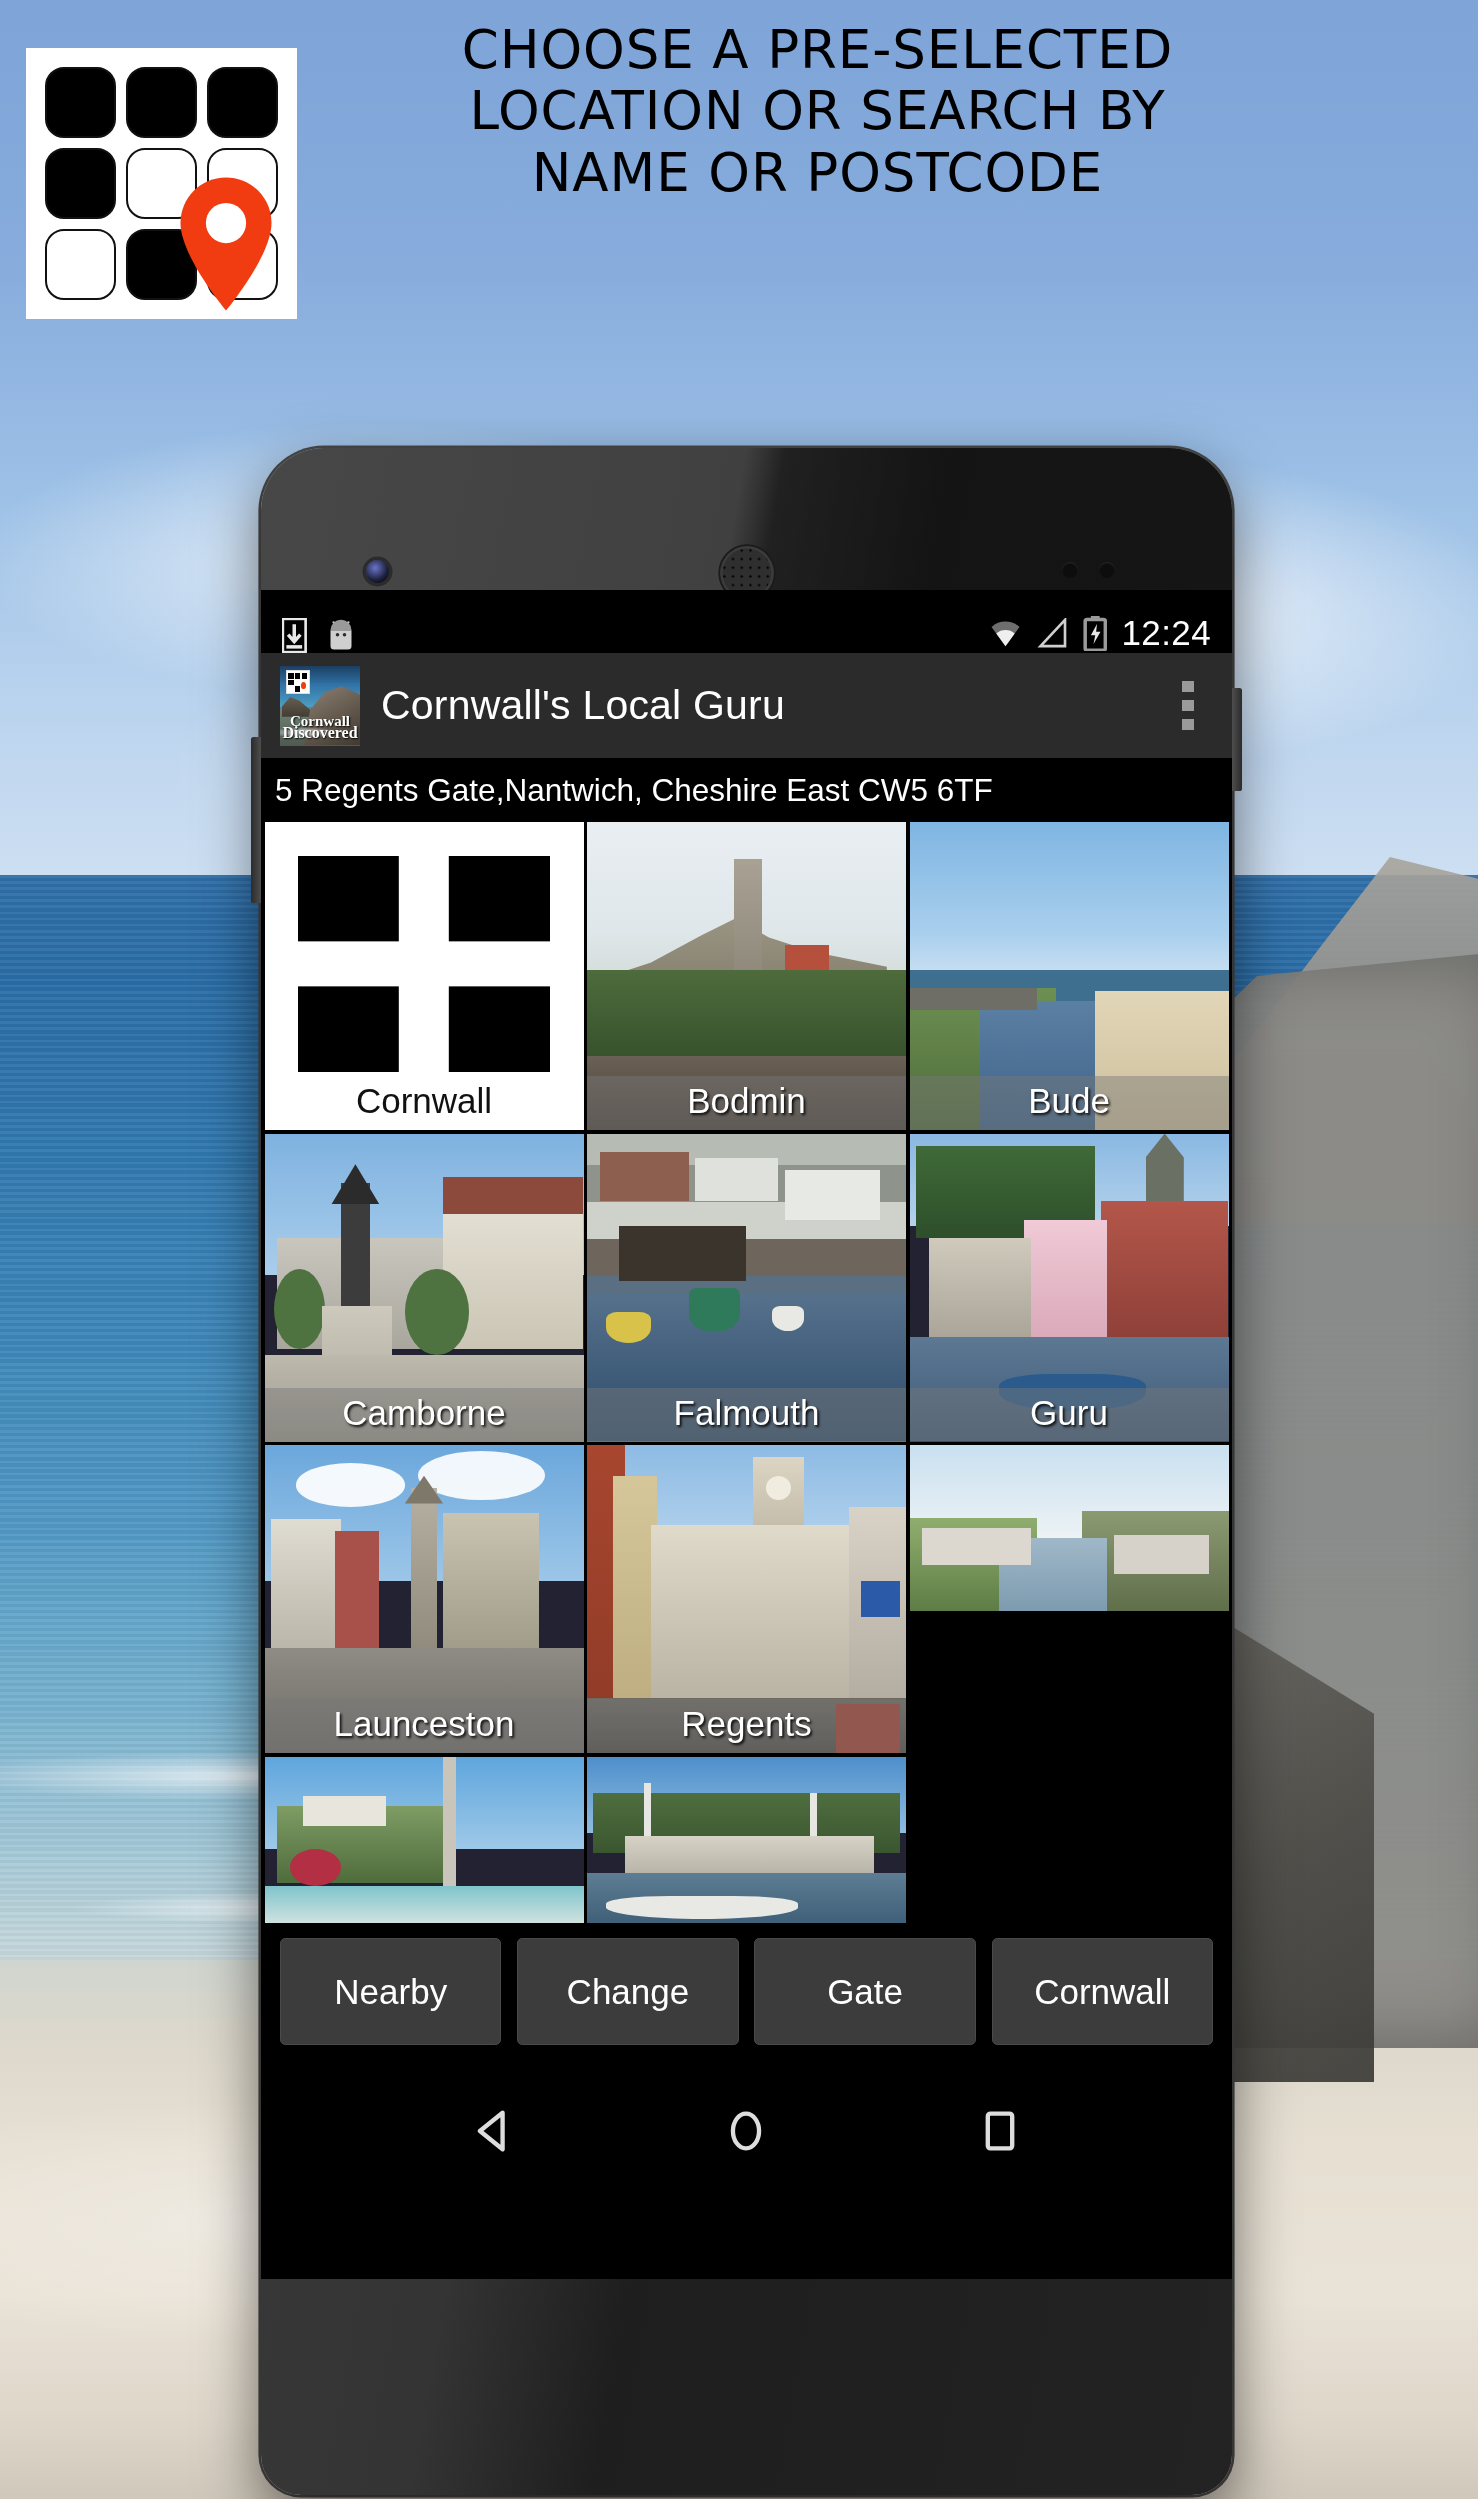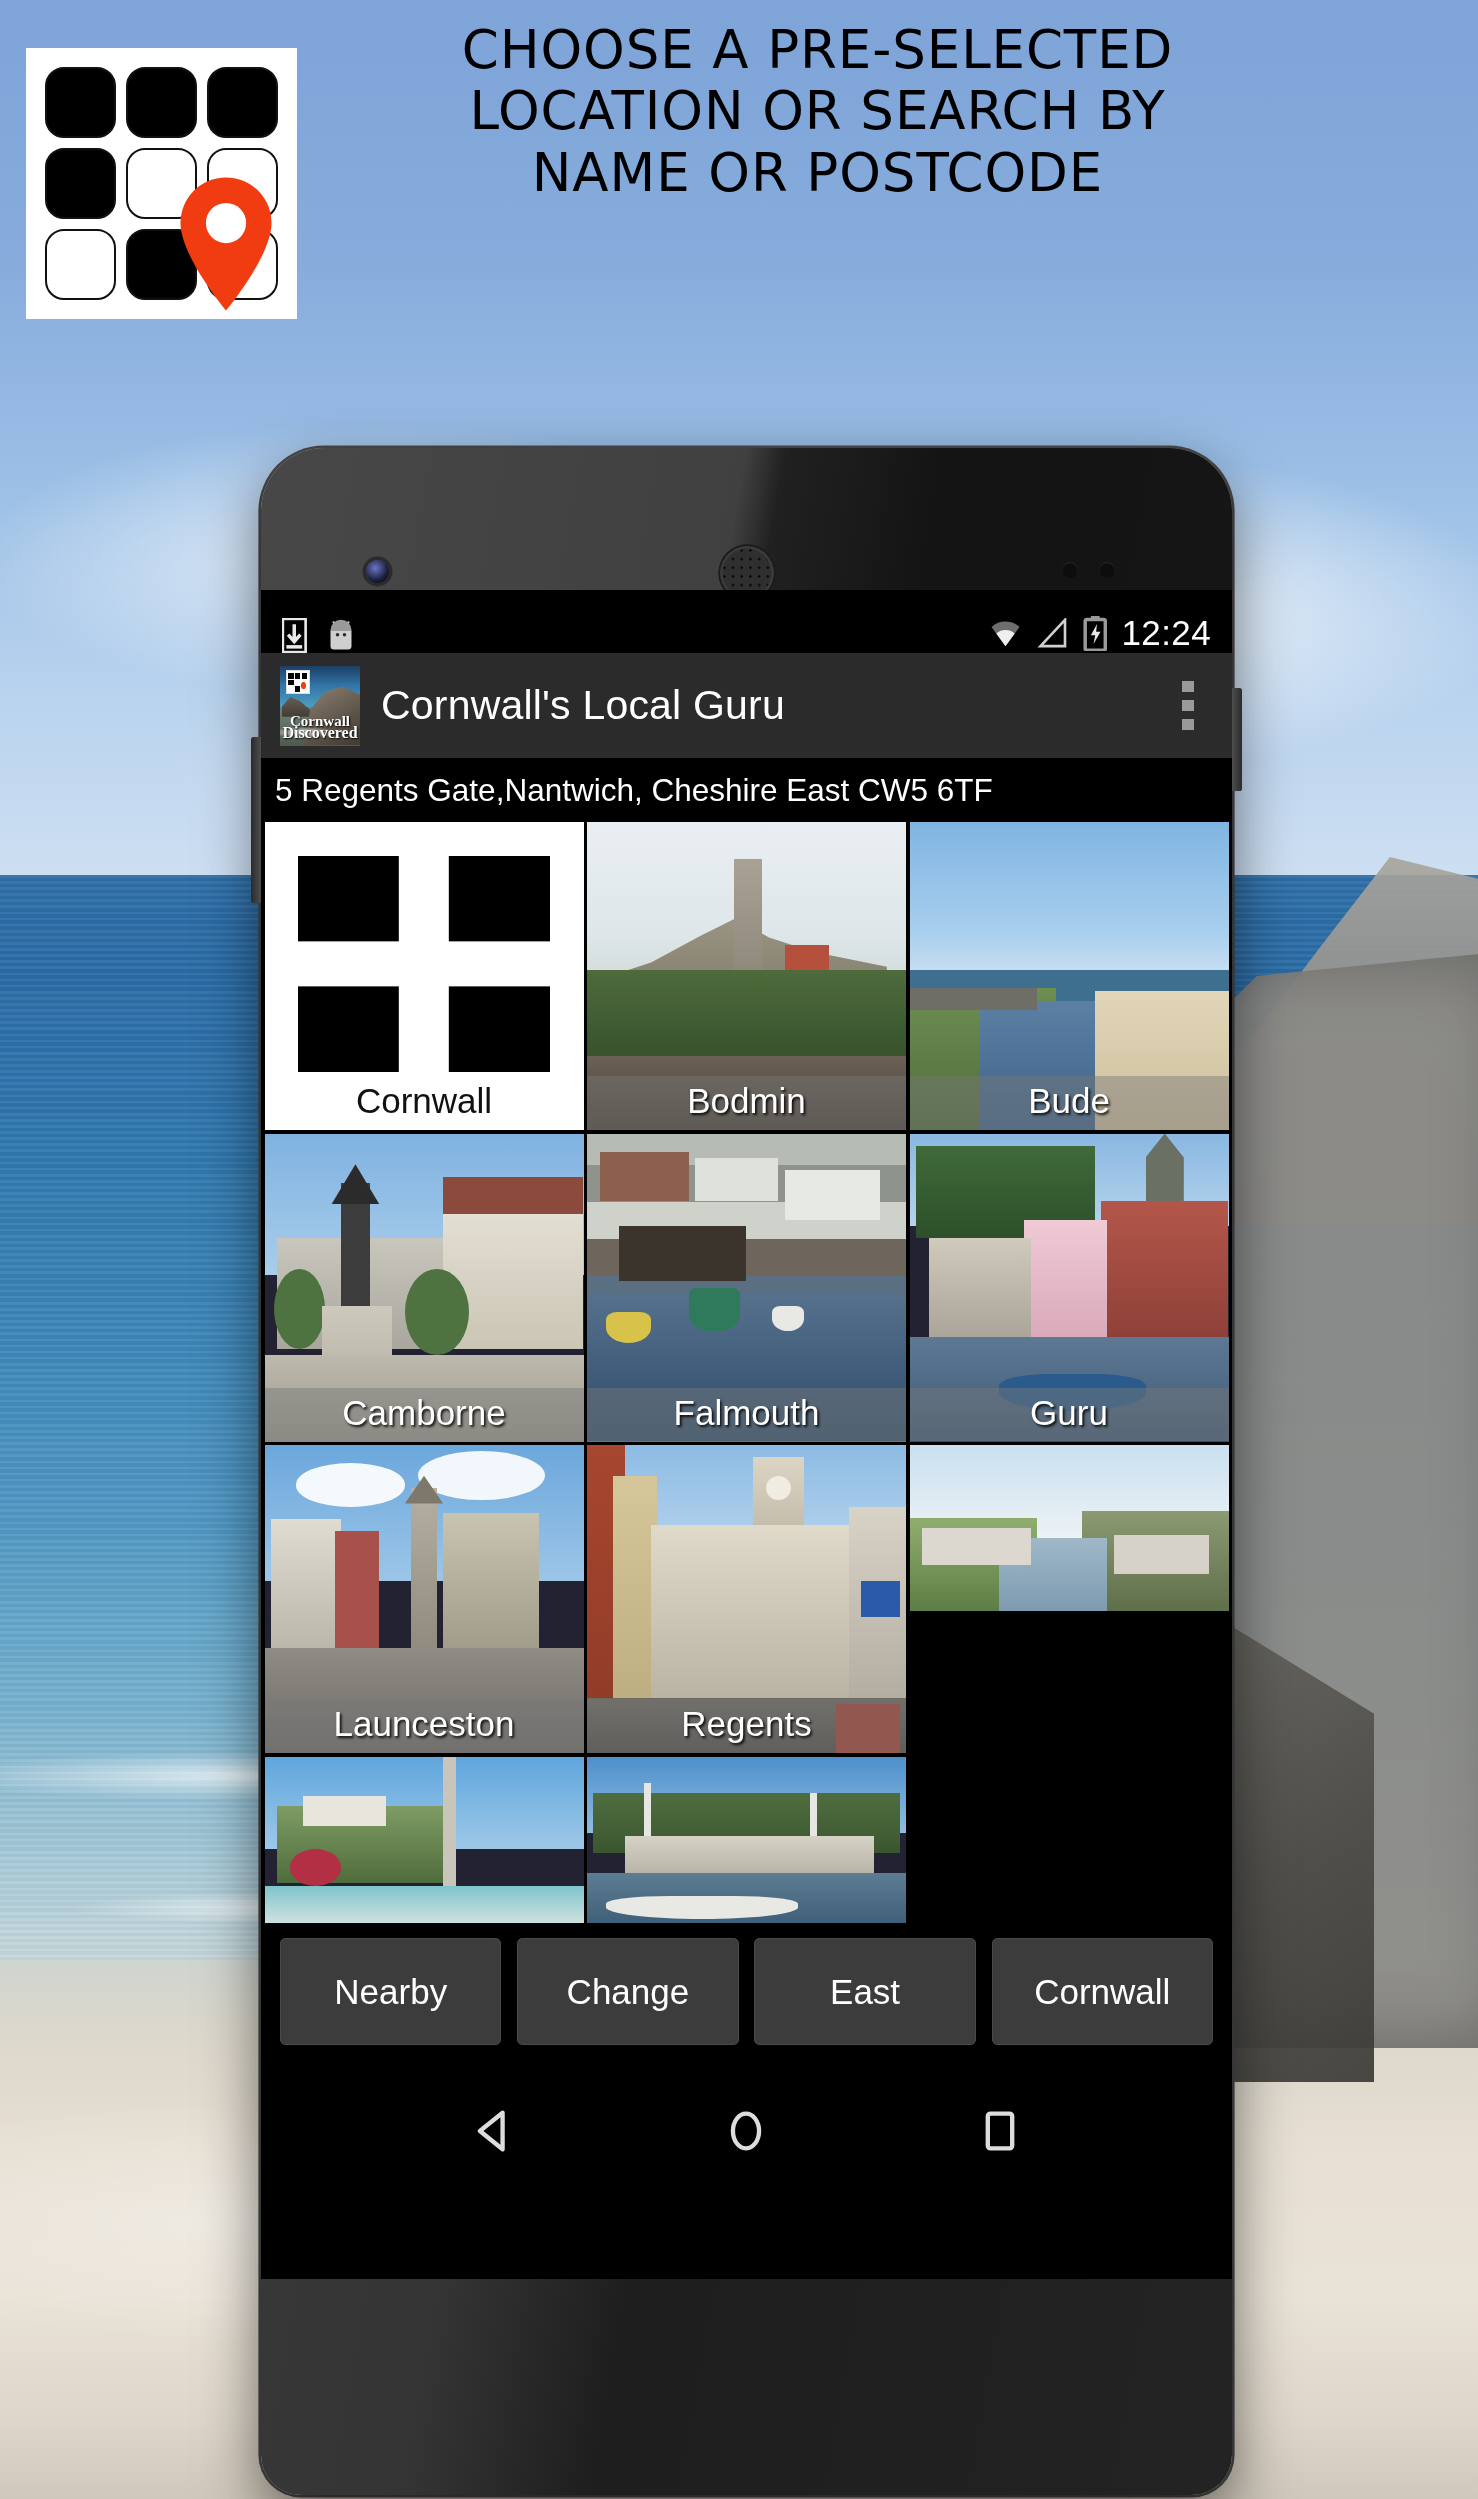"East" div.abtn { text: East -> Gate }
